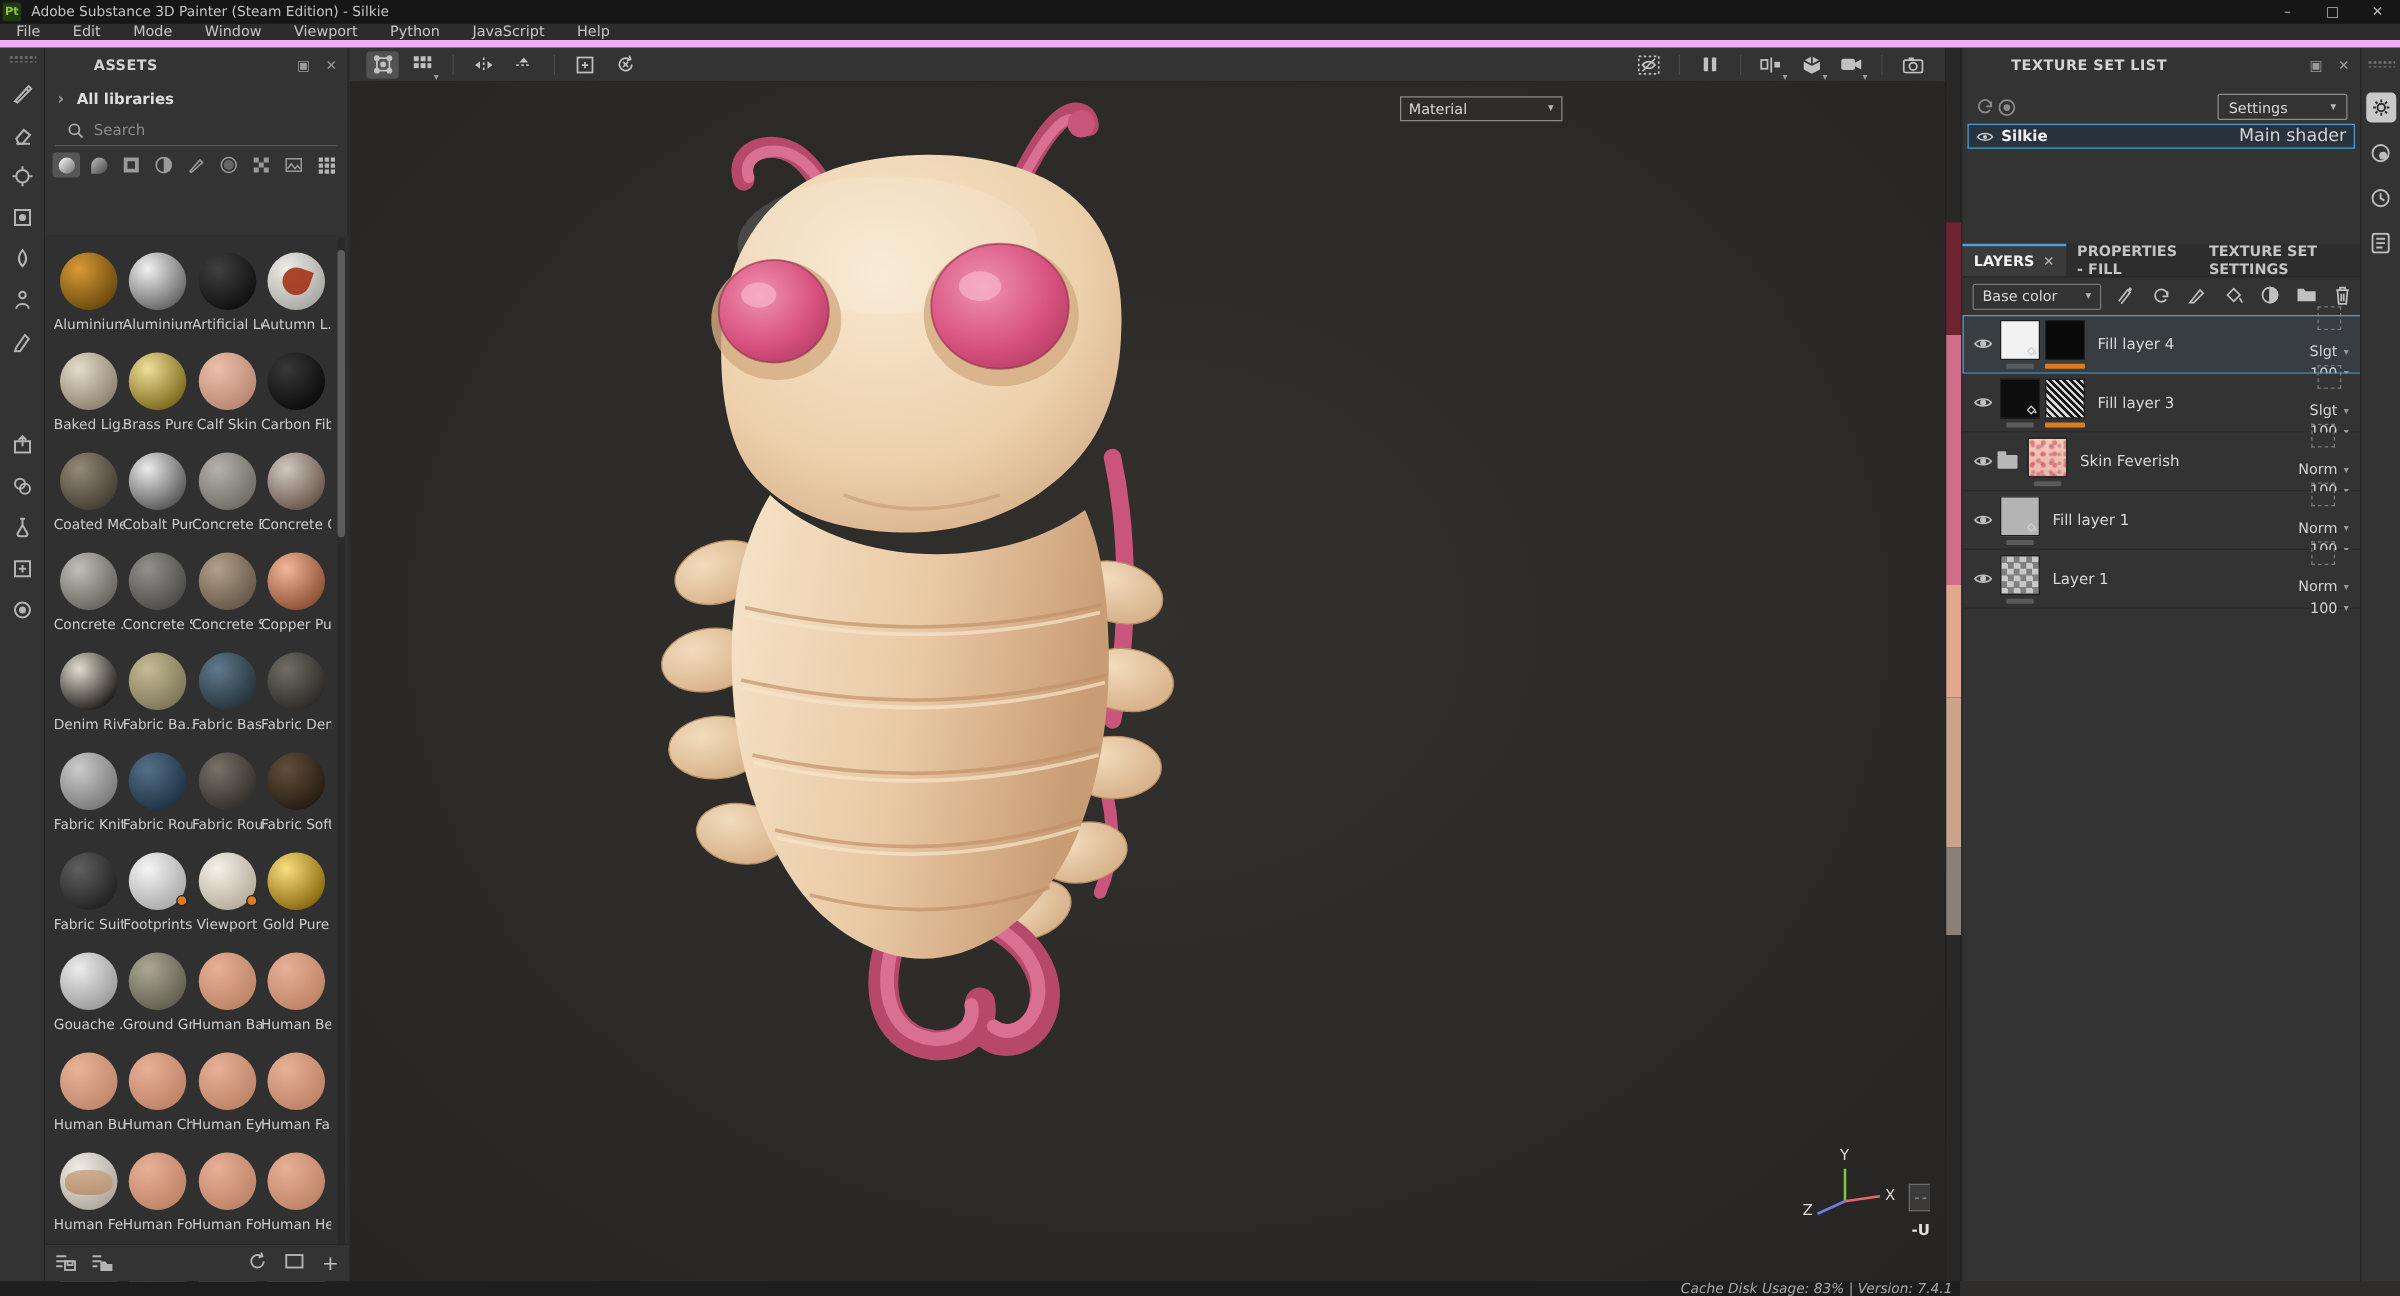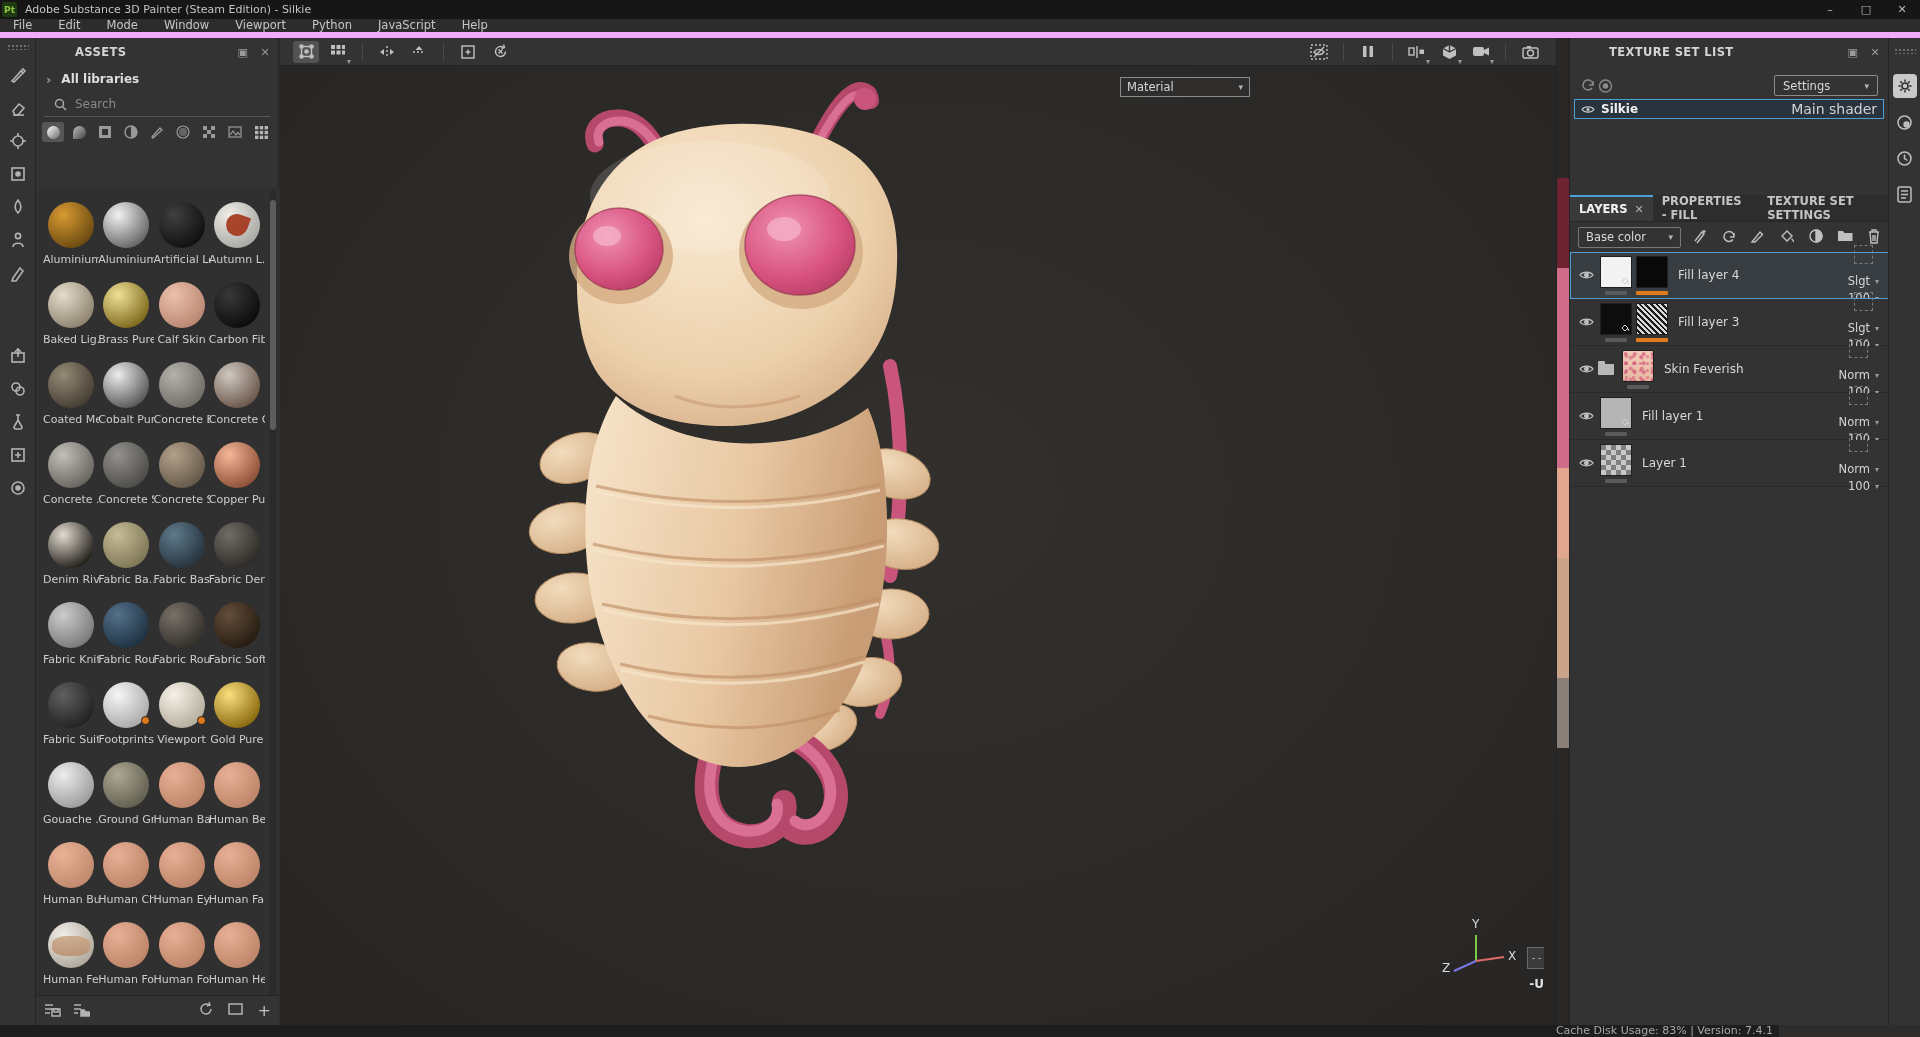"Cache Disk Usage: 83% |" .statusbar { font-style: none -> italic; width: 1779px -> 1568px }
